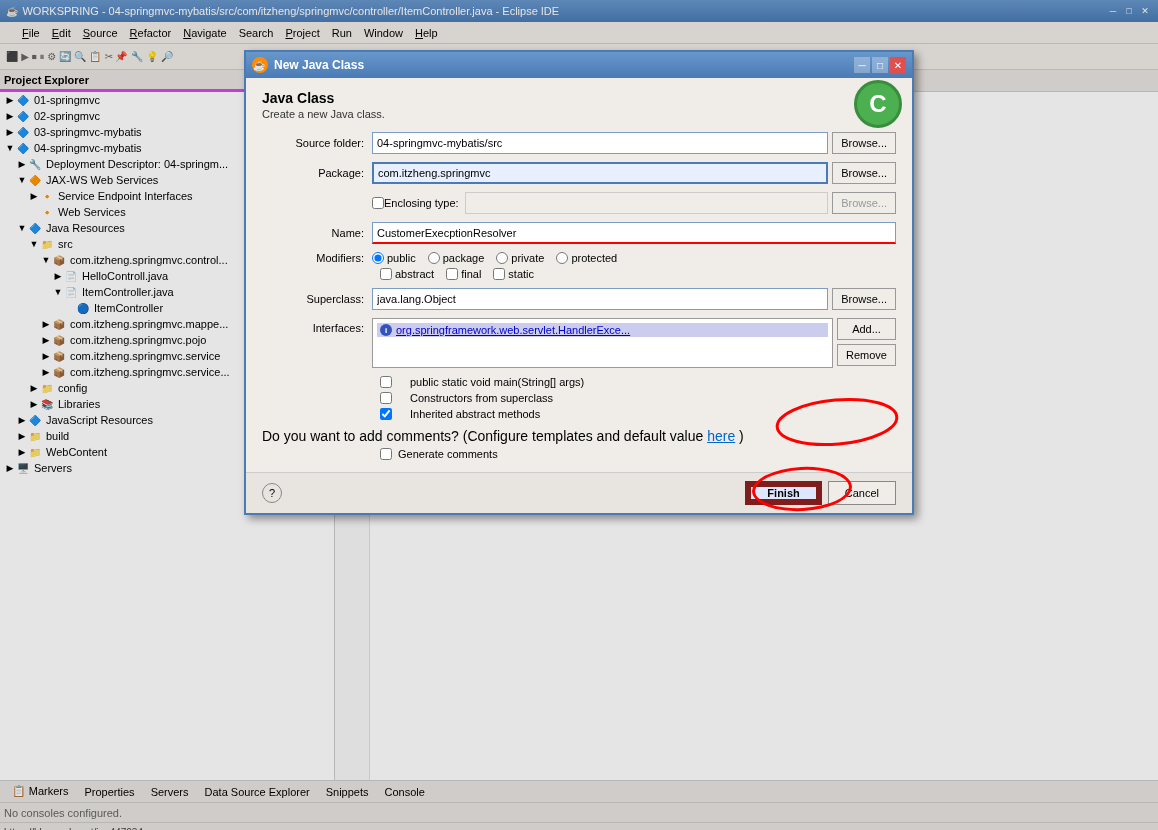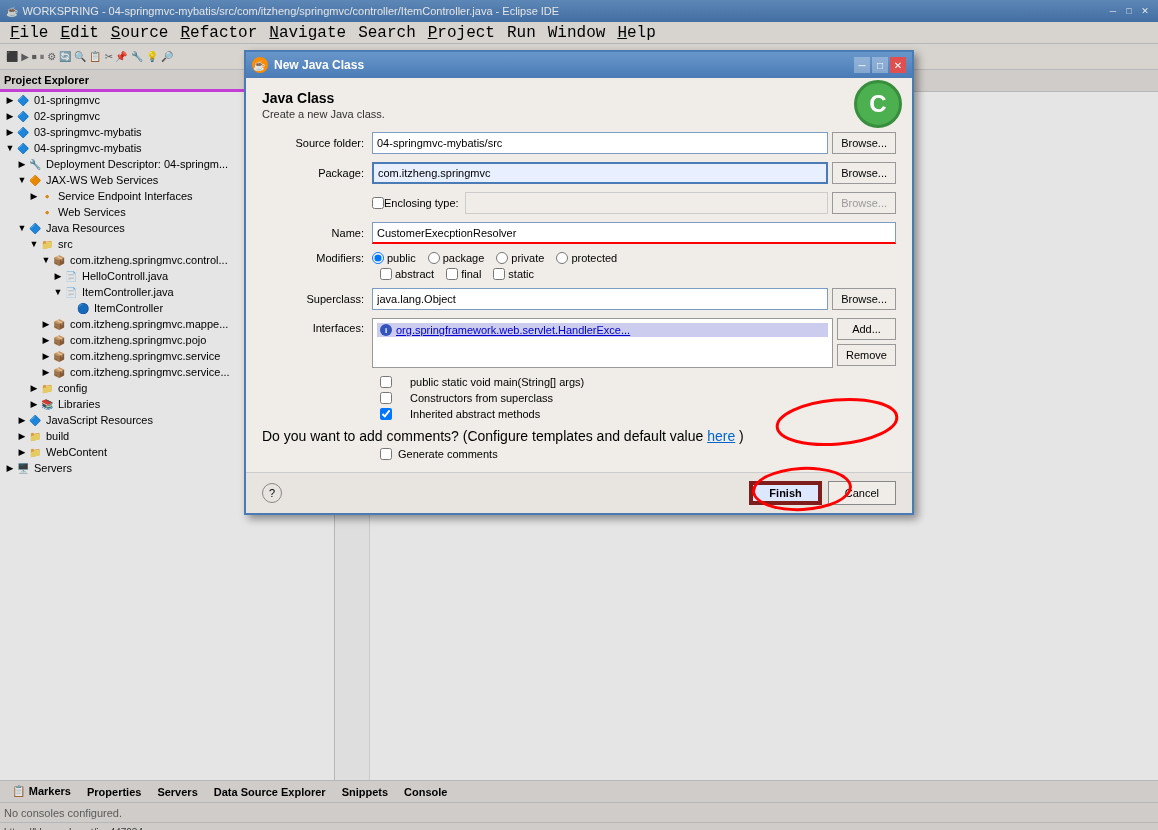"File" .menu-bar { font-family: Liberation Mono, monospace -> none; font-size: 16px -> 11px; padding: 0 4px -> 0 16px }
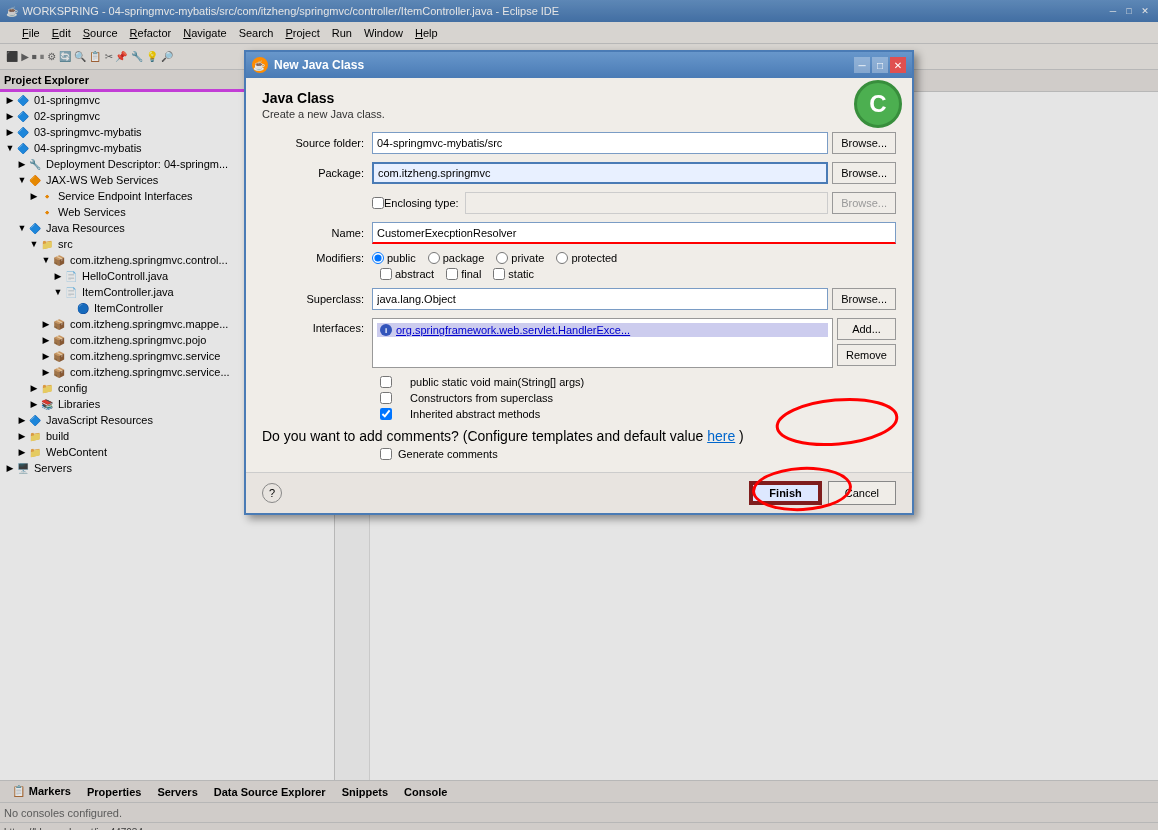"Finish" .footer-btn.primary { border: 4px solid #7f1d1d -> 6px solid #7f1d1d }
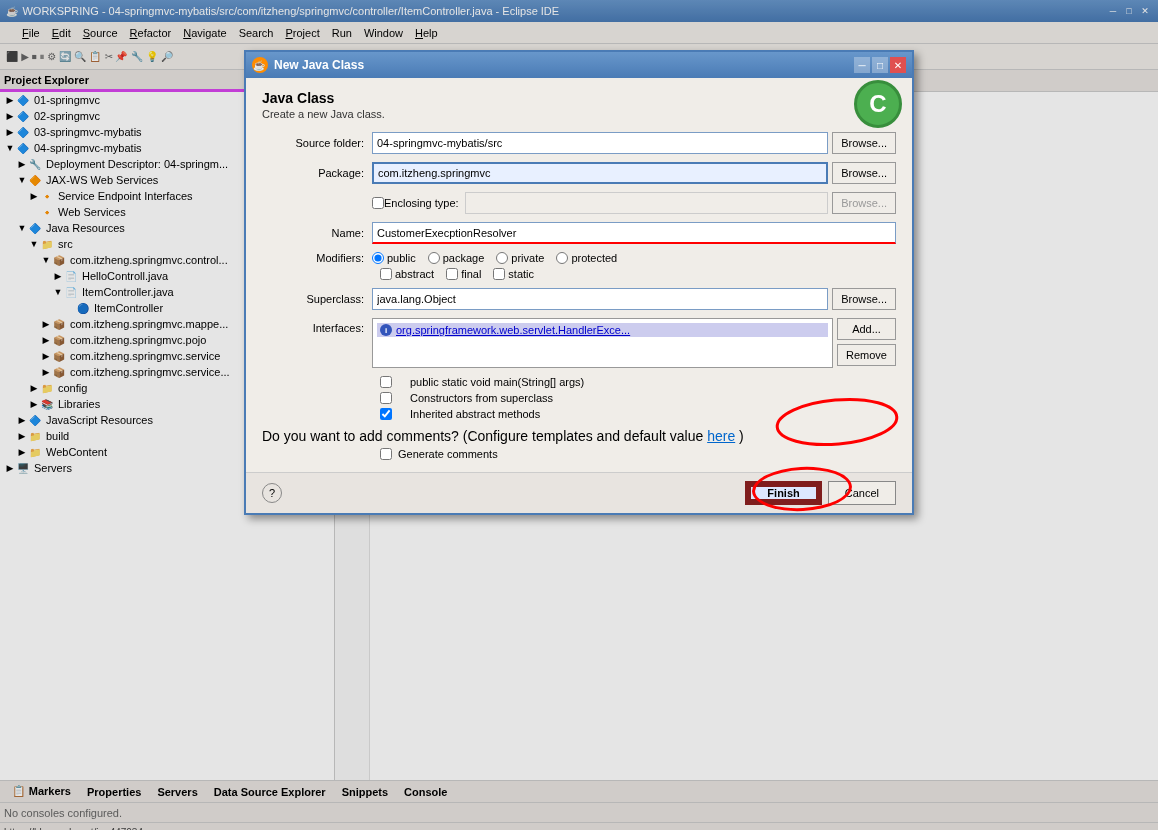"📋 Markers" .bottom-tabs { font-weight: bold -> none }
